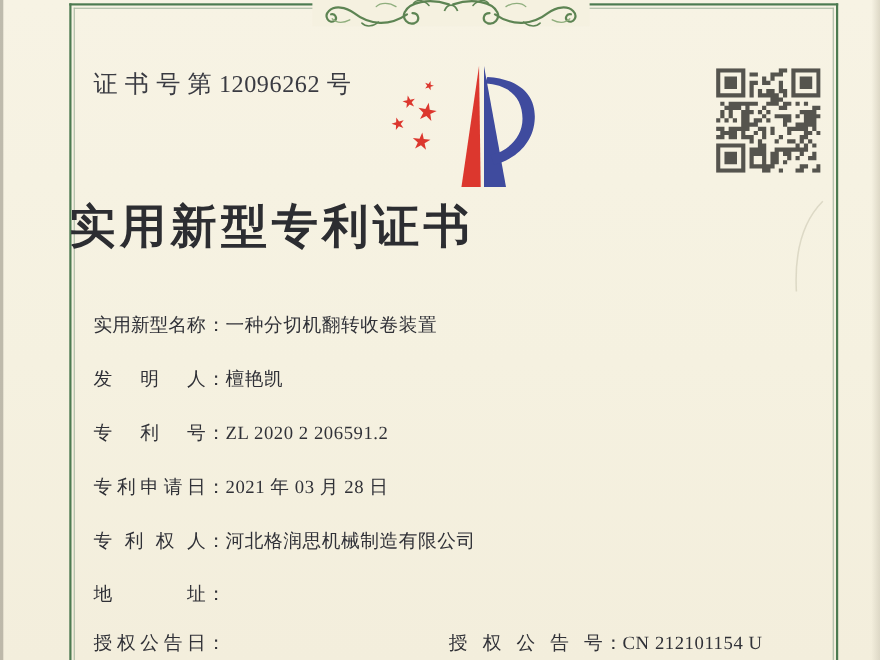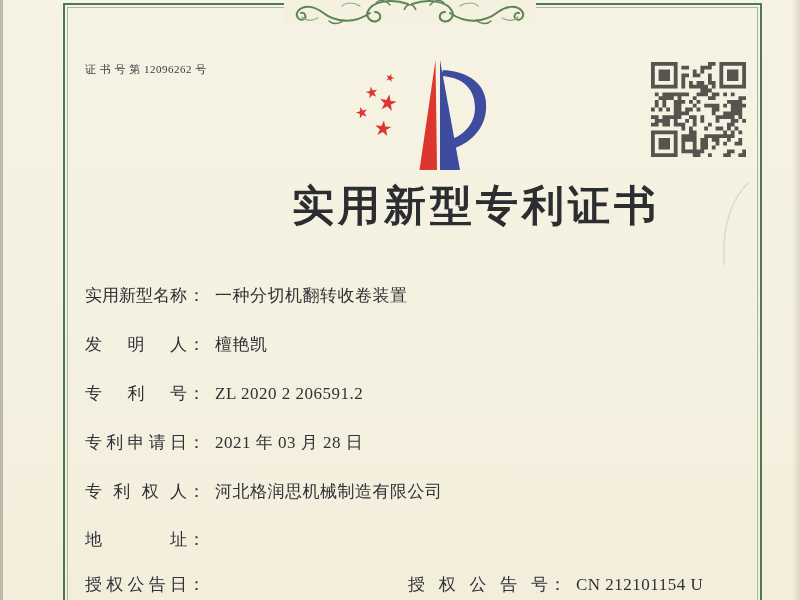"证 书 号 第 12096262" .cert-no { font-size: 11px -> 22px }
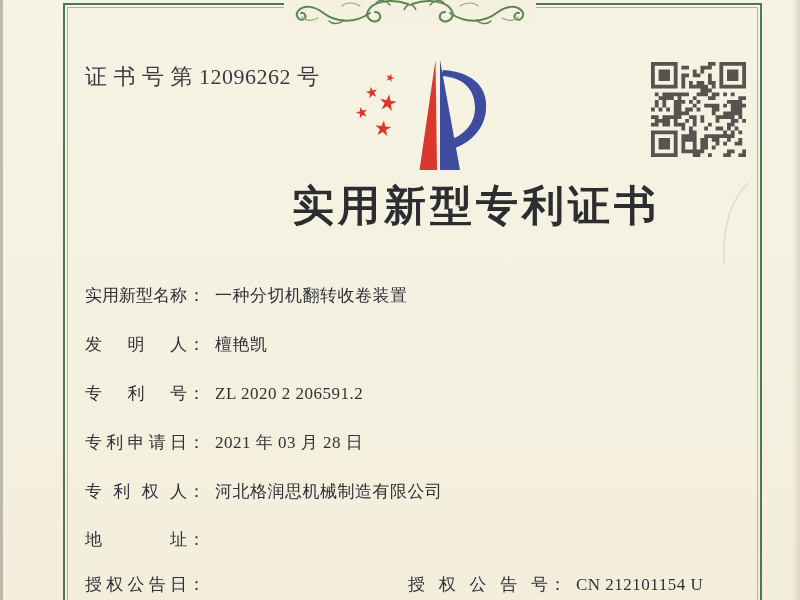"实用新型专利证书" .title { text-align: right -> left }
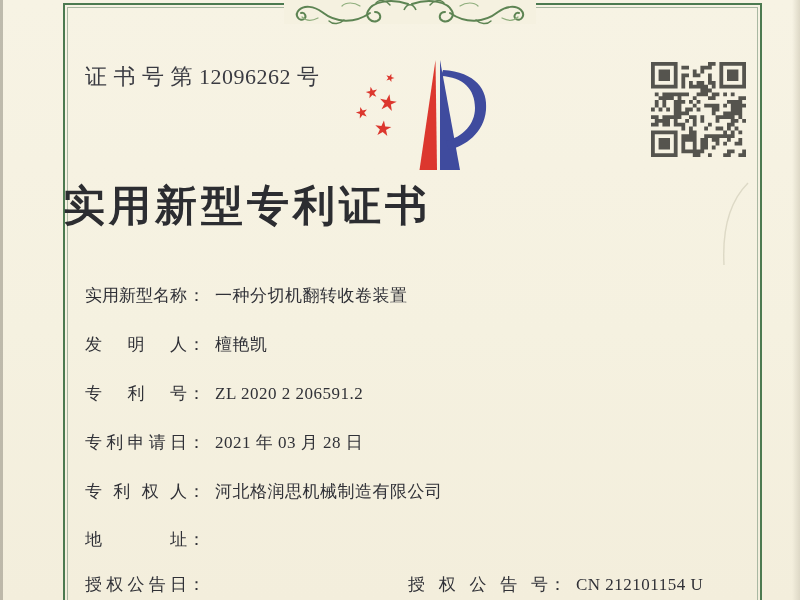"一种分切机翻转收卷装置" .fvalue { margin-left: 10px -> none }
